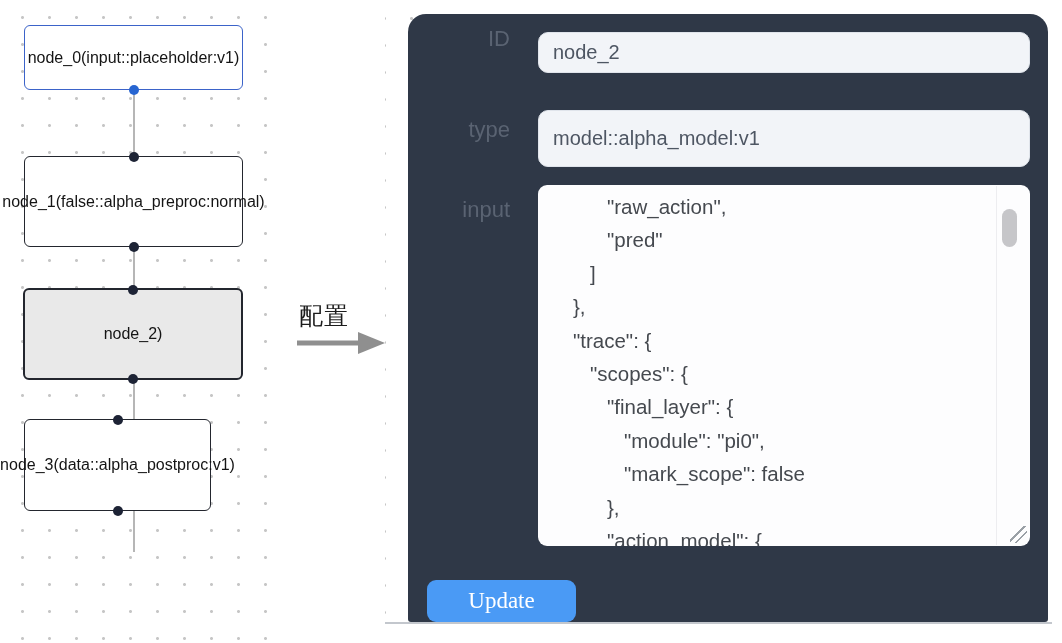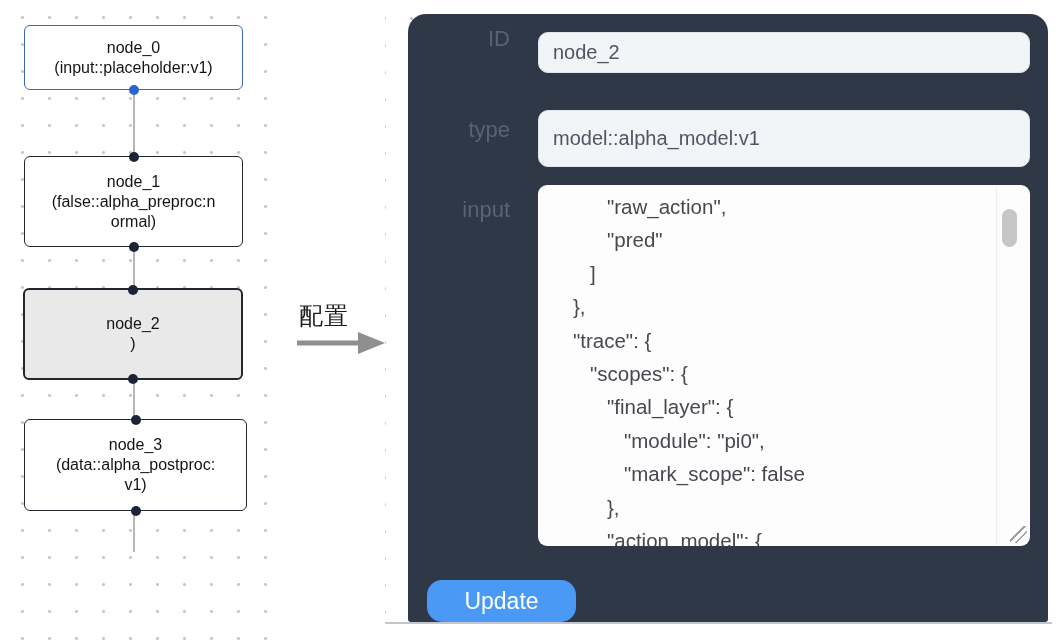"node_0" .node { flex-direction: column -> row }
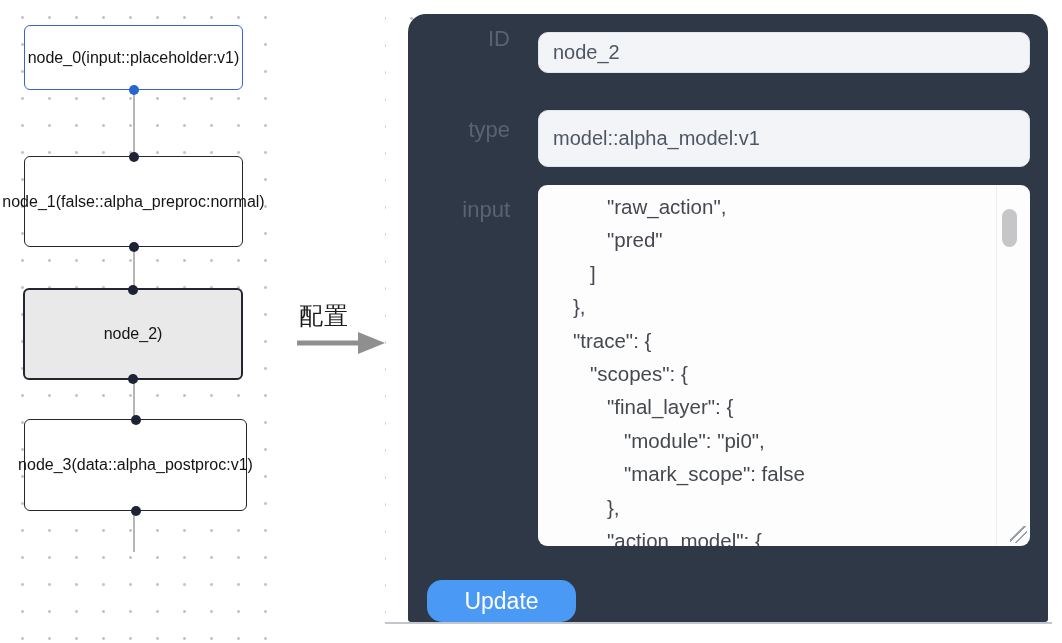"node_3" div.node { width: 223px -> 187px }
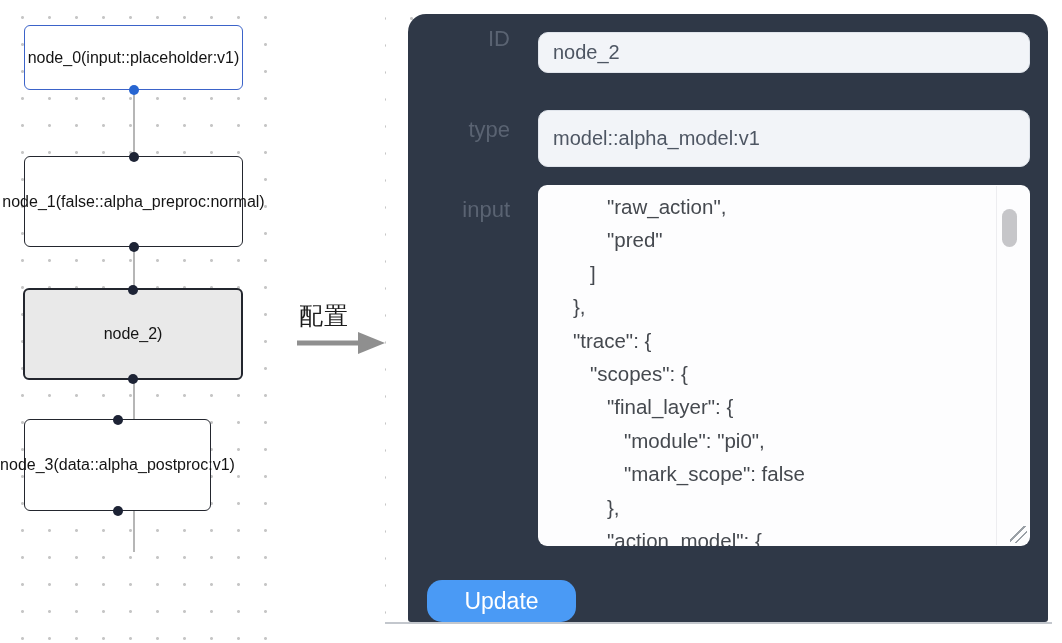"Update" #update-button { border-radius: 15px -> 9px; font-family: Liberation Sans, sans-serif -> Liberation Serif, serif }
